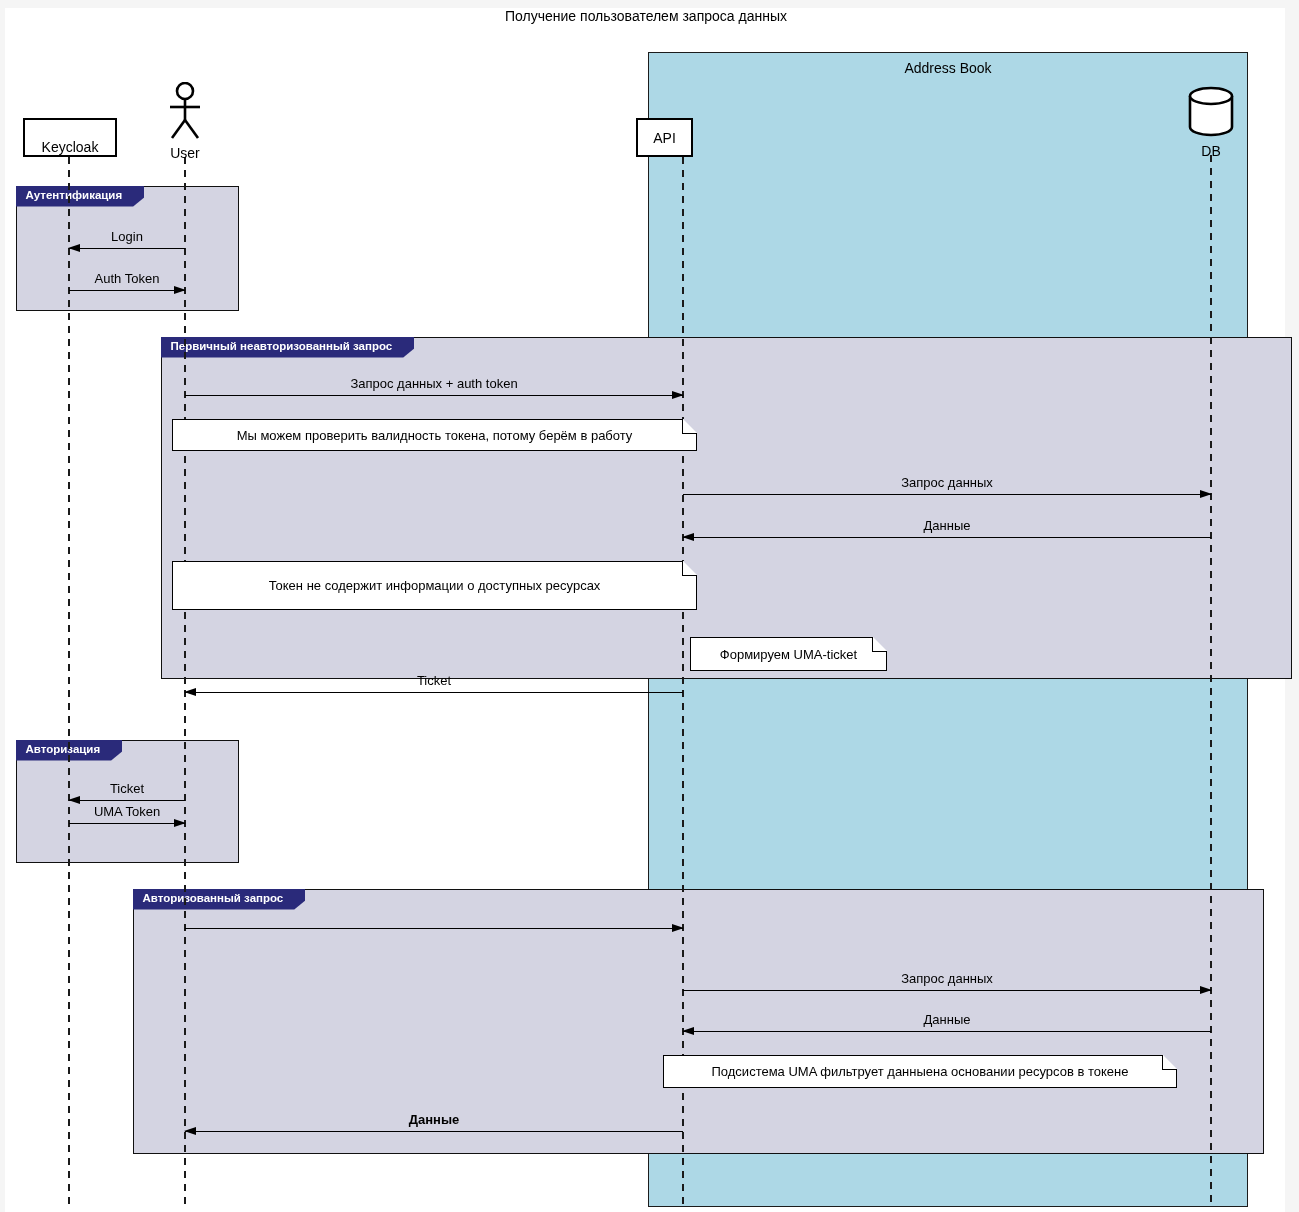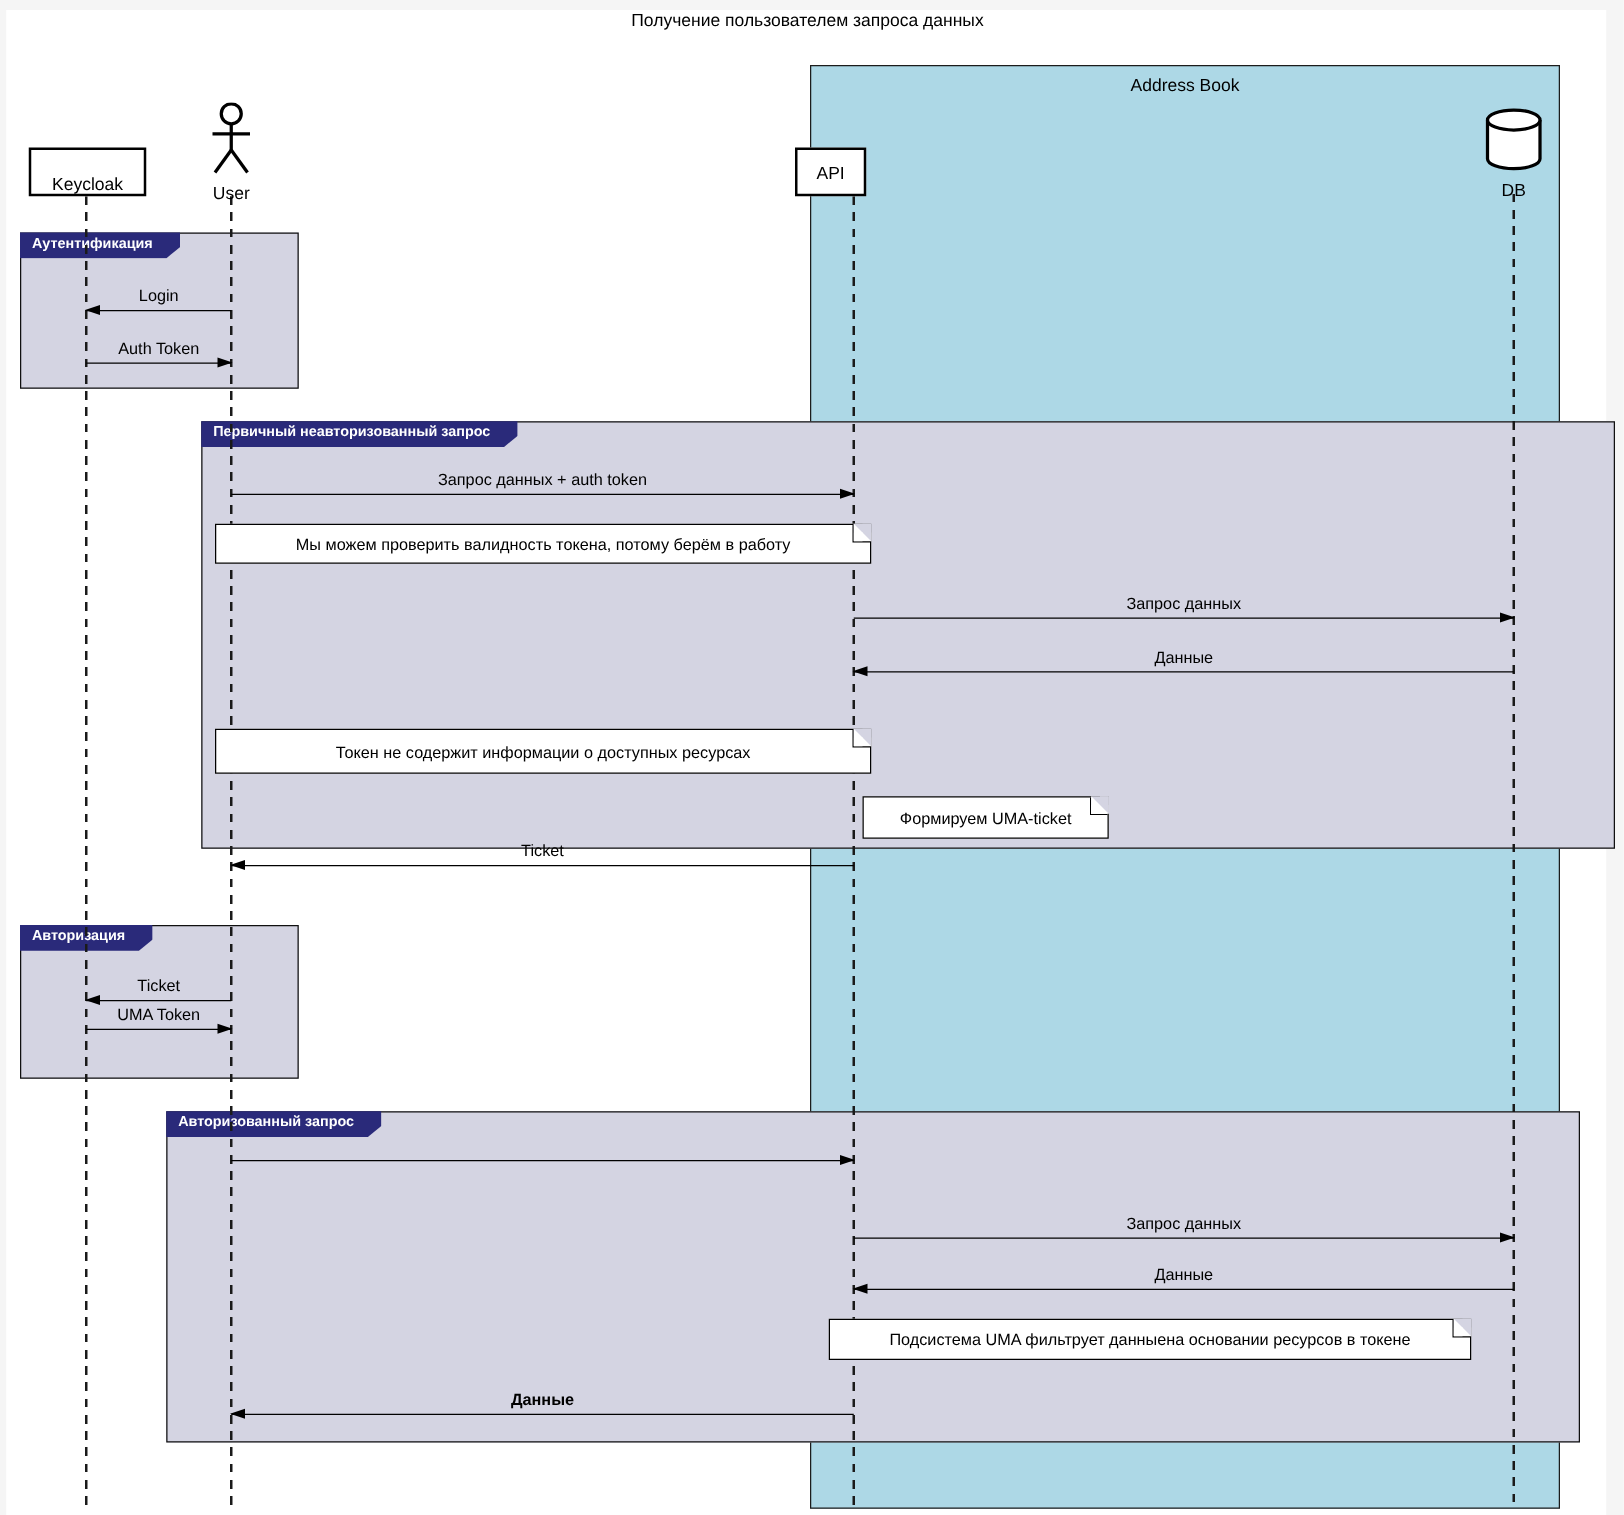"Токен не содержит информации о" div.note { height: 36px -> 49px; top: 583px -> 561px }
